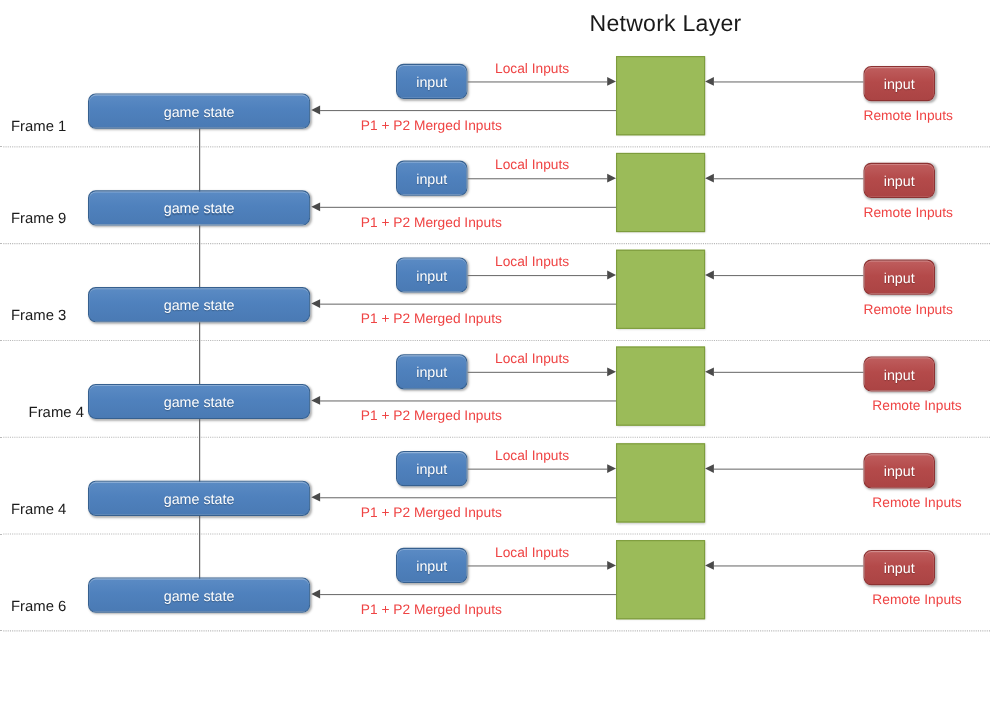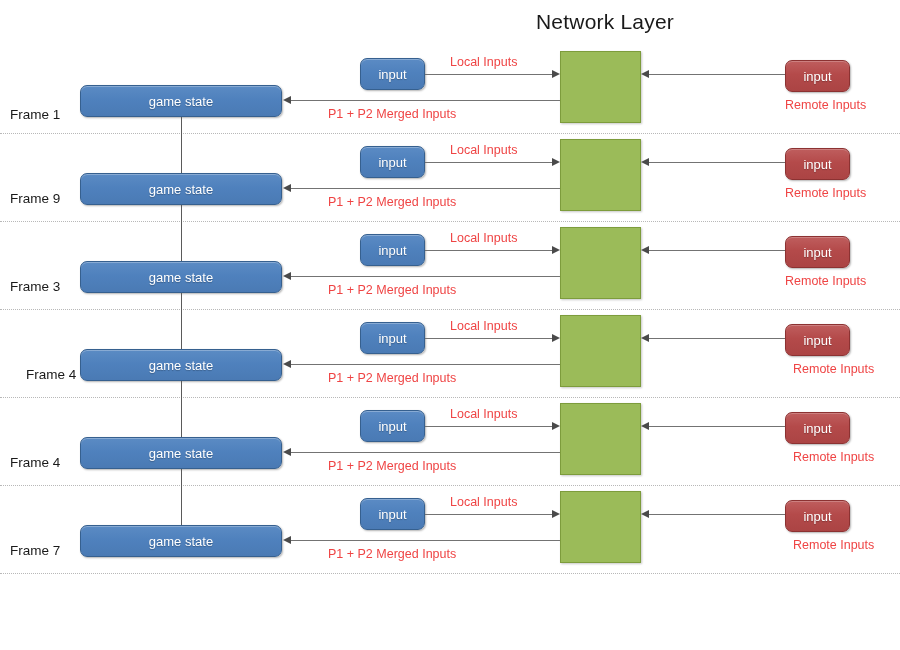"Frame 7" div.frame-label { text: 7 -> 6 }
